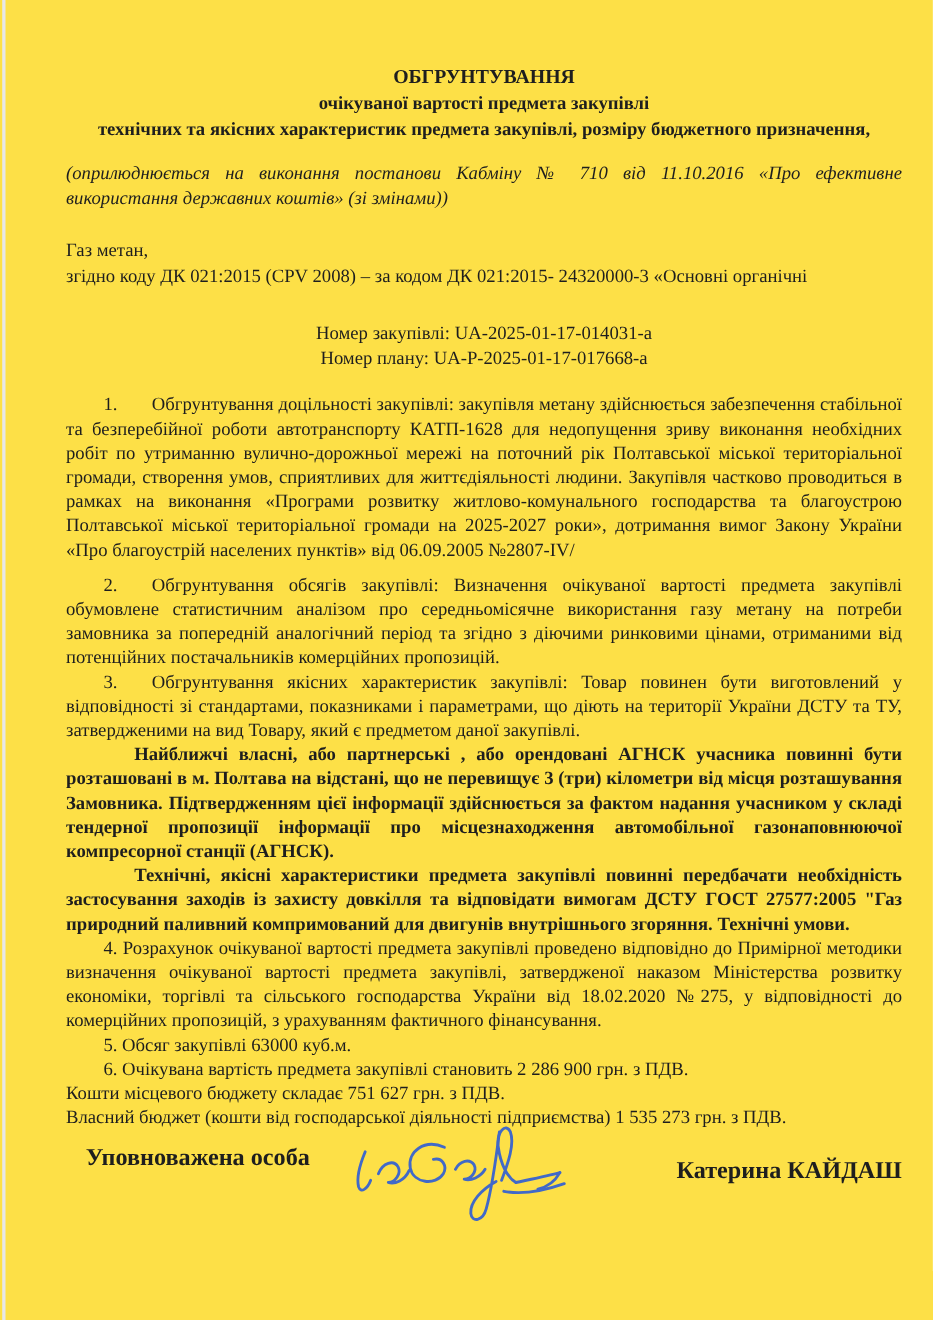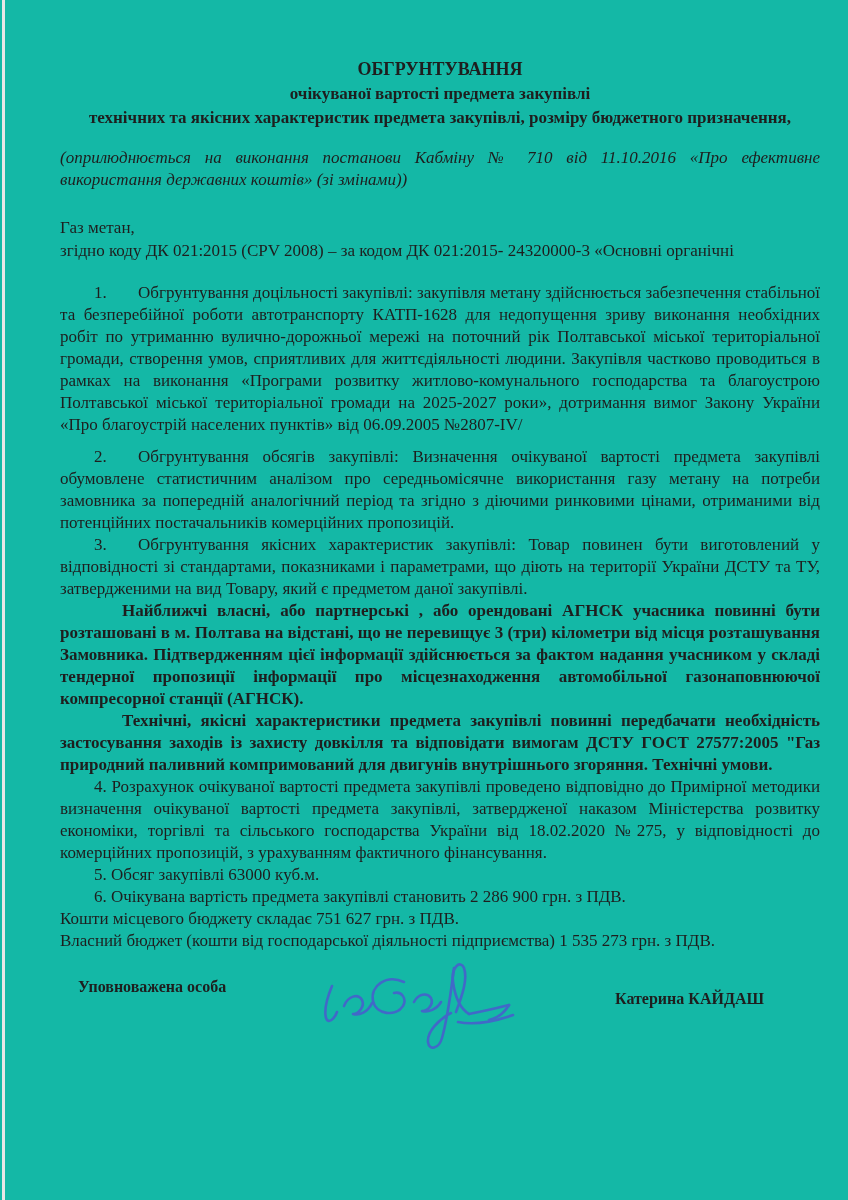"ОБГРУНТУВАННЯ" .page { background: #14b8a6 -> #fde047 }
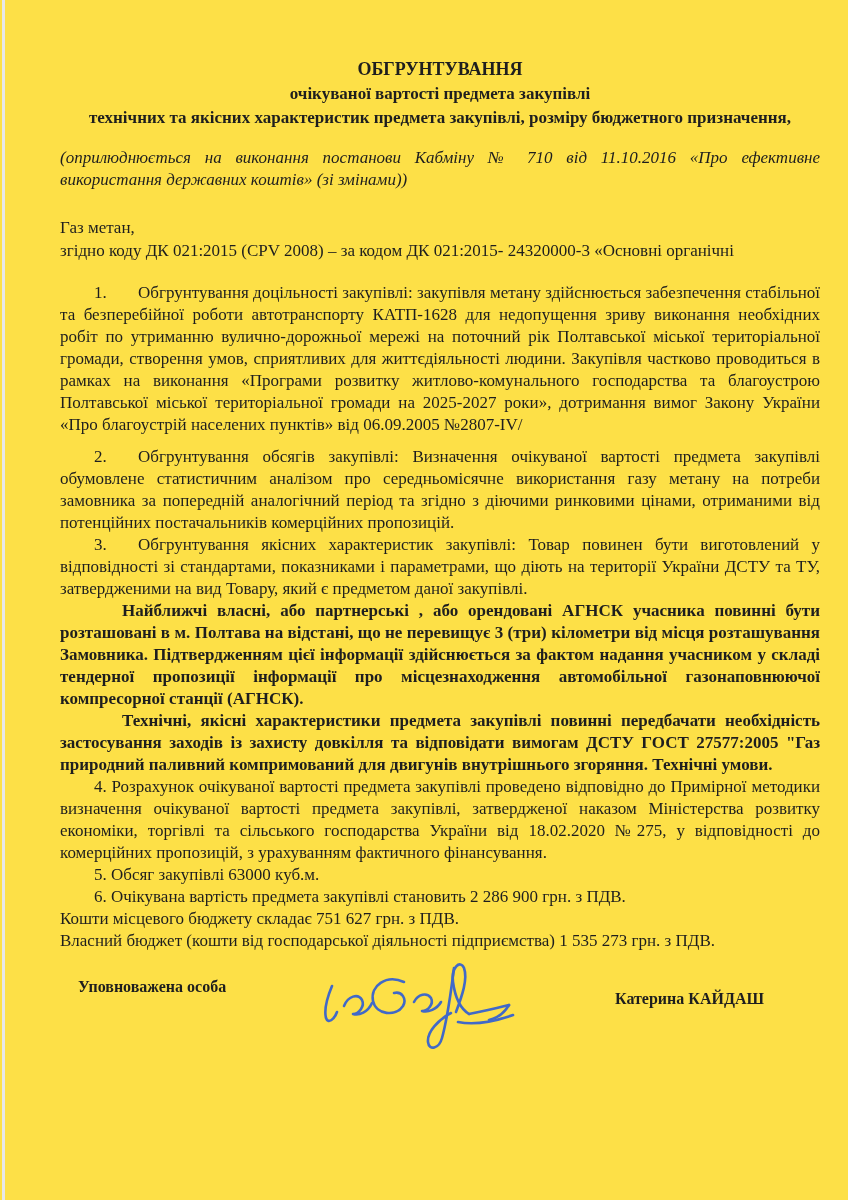"Номер закупівлі: UA-2025-01-17-014031-a" div.refs { html: none -> <div> <div>Номер закупівлі: UA-2025-01-17-014031-a</div> <div>Номер плану: UA-P-2025-01-17-017668-a</div> </div> }
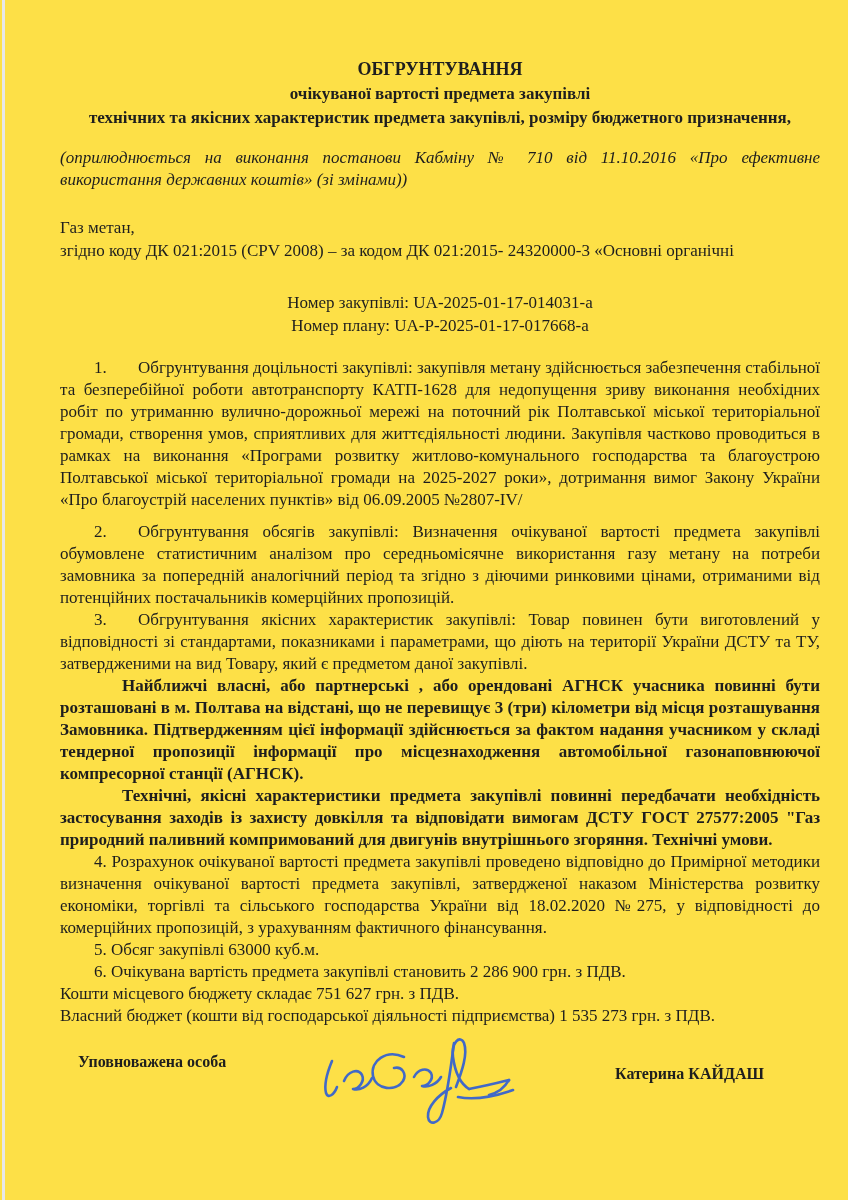"Уповноважена особа" .footer { font-size: 16px -> 22px; margin-top: 26px -> 12px }
